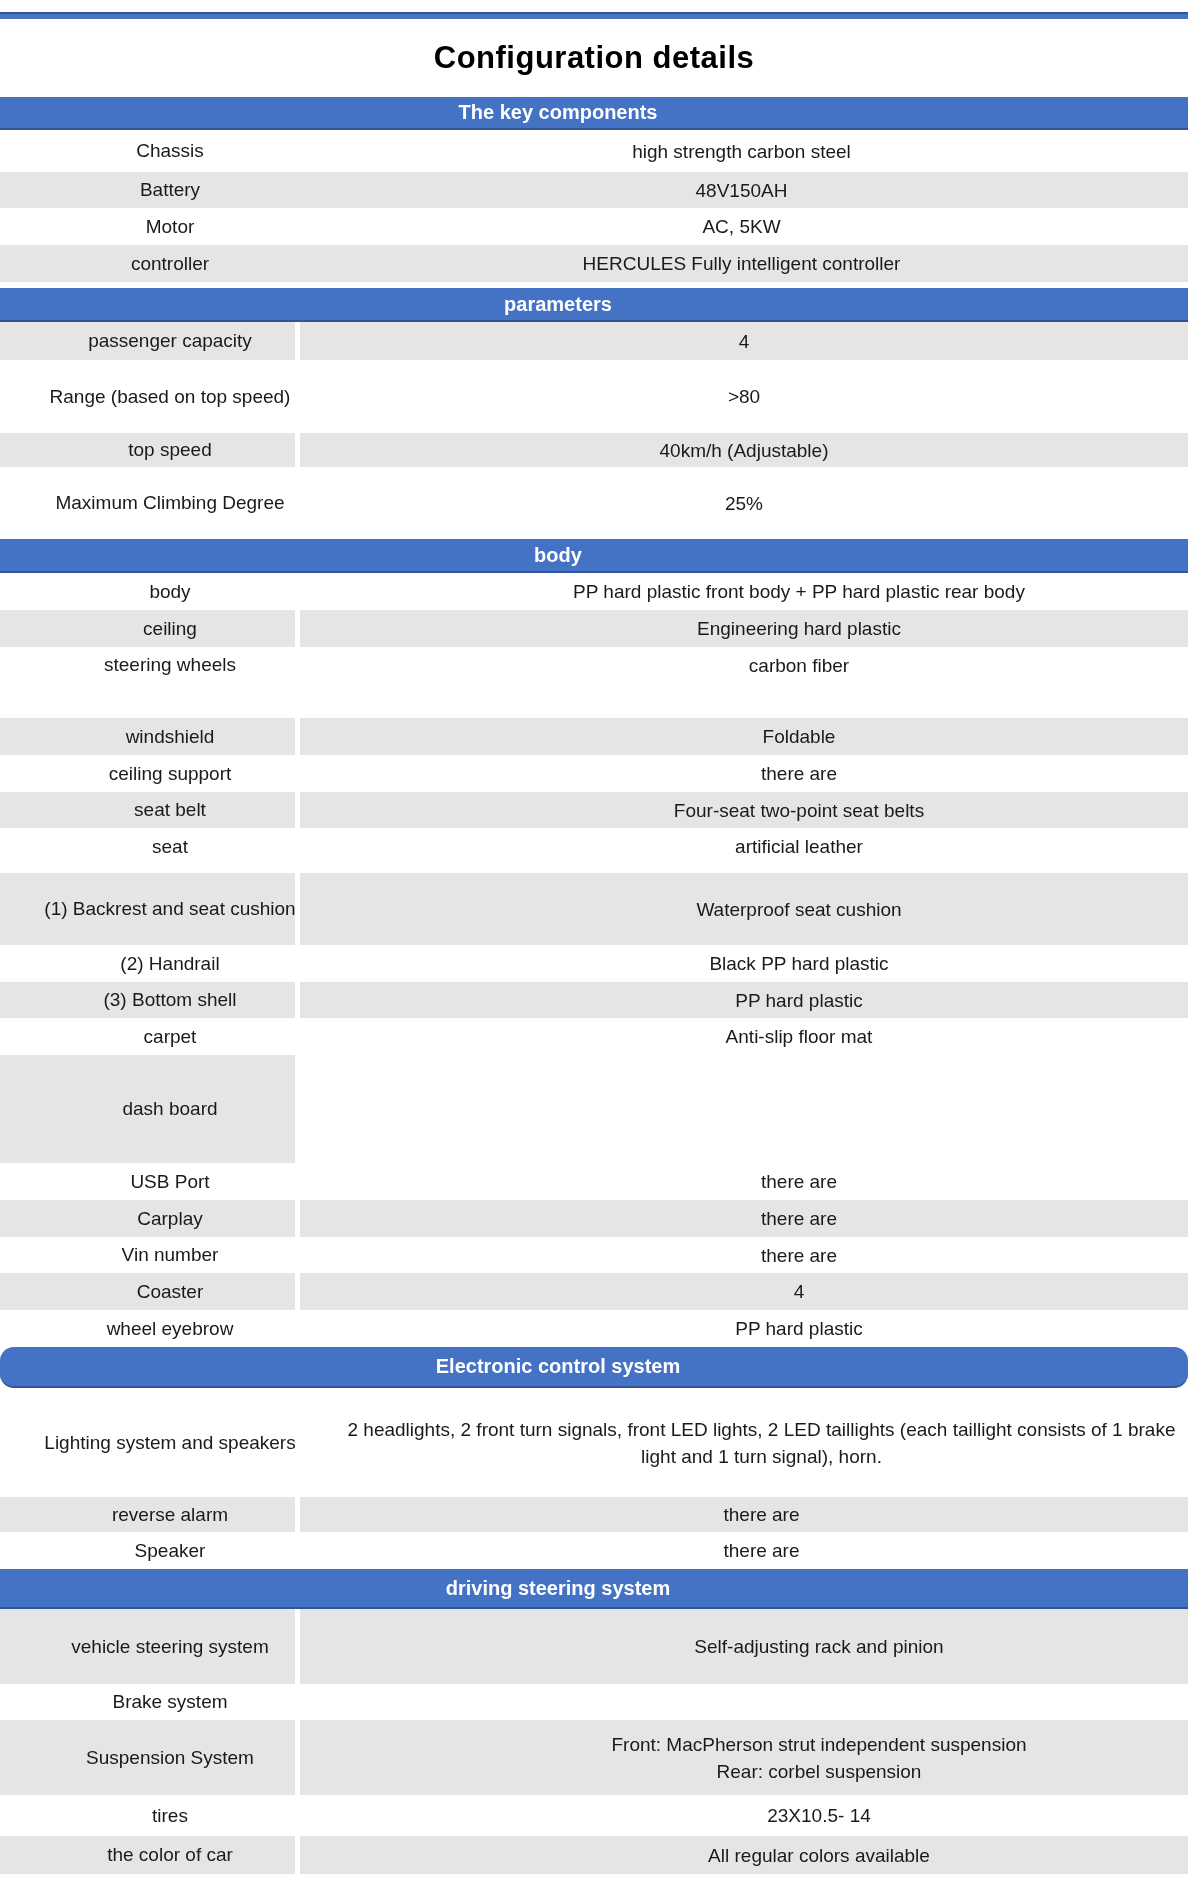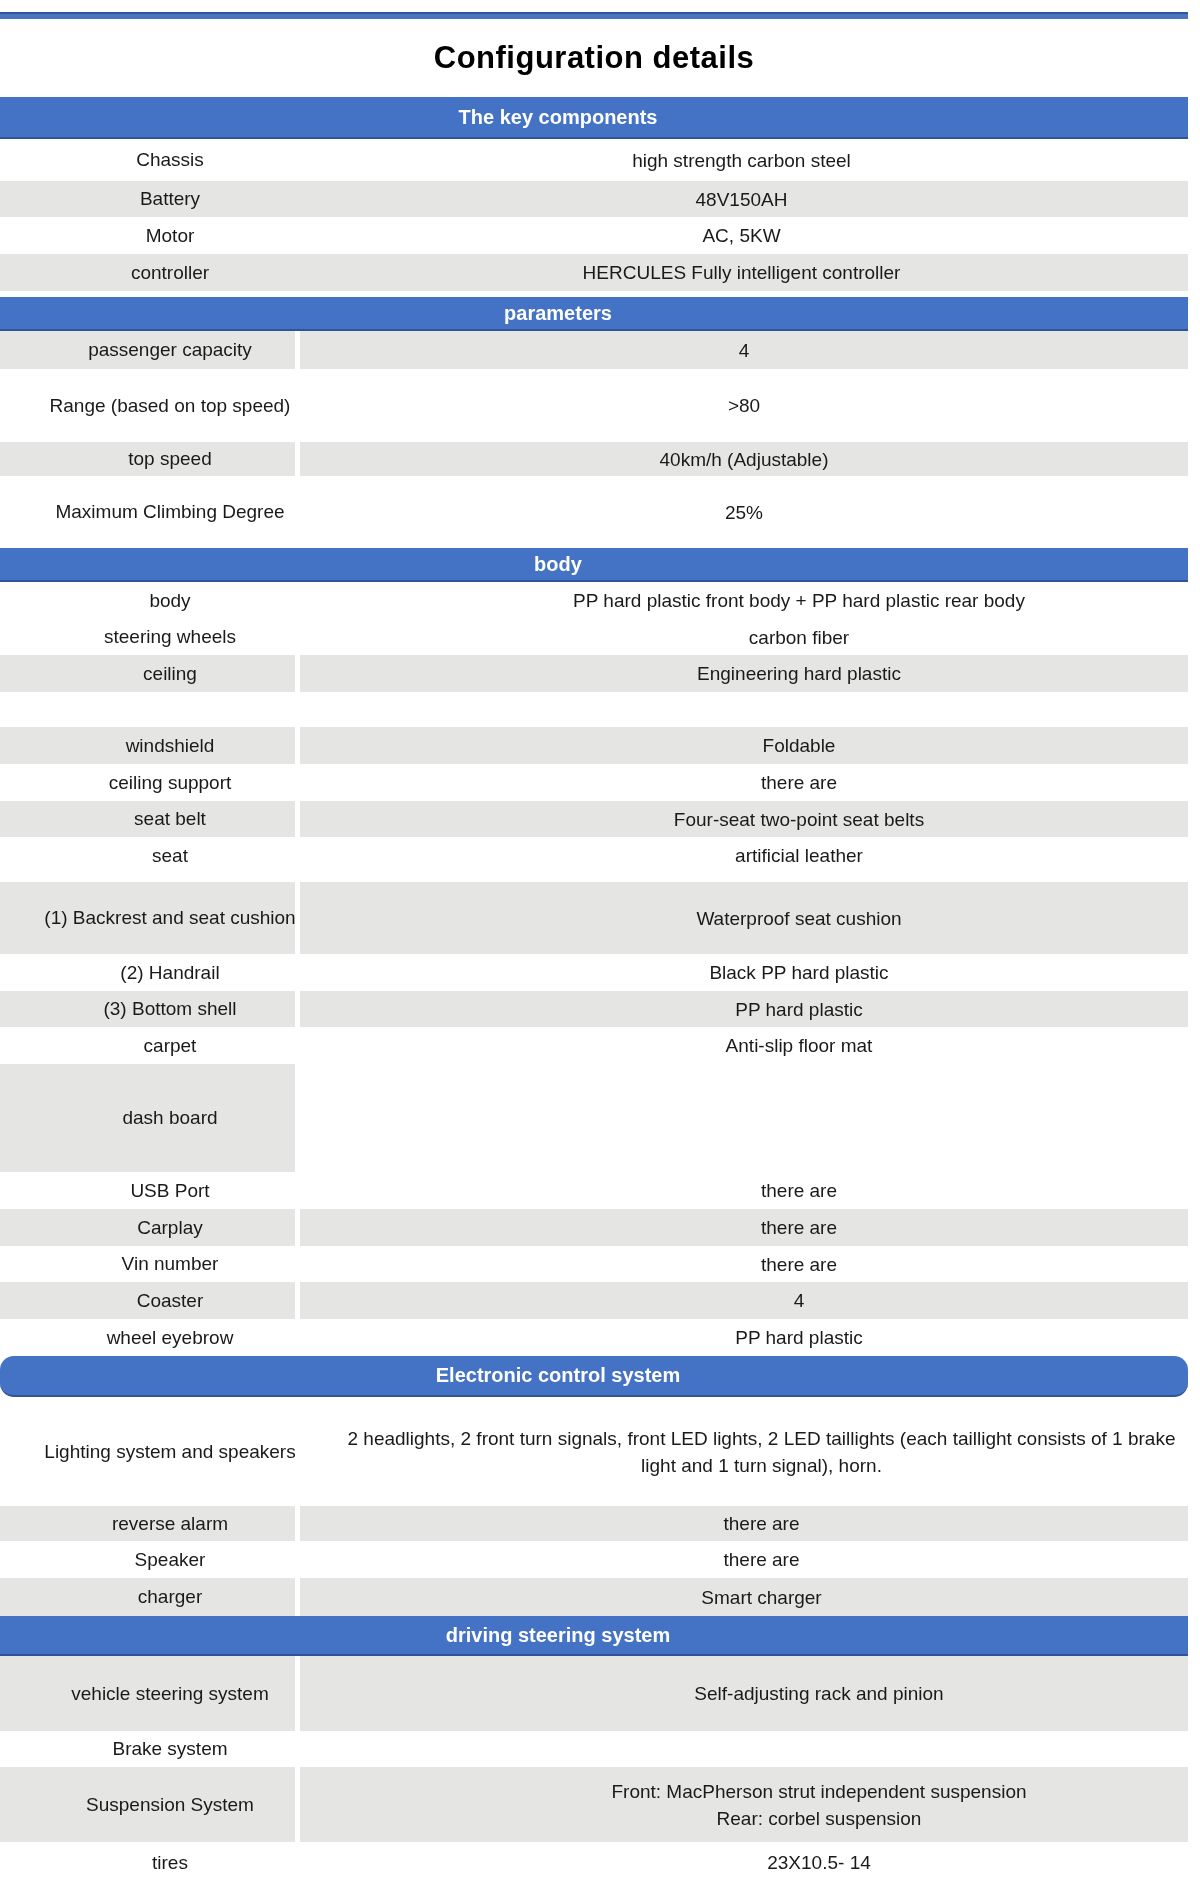"The key components" div.section-header { height: 42px -> 33px }
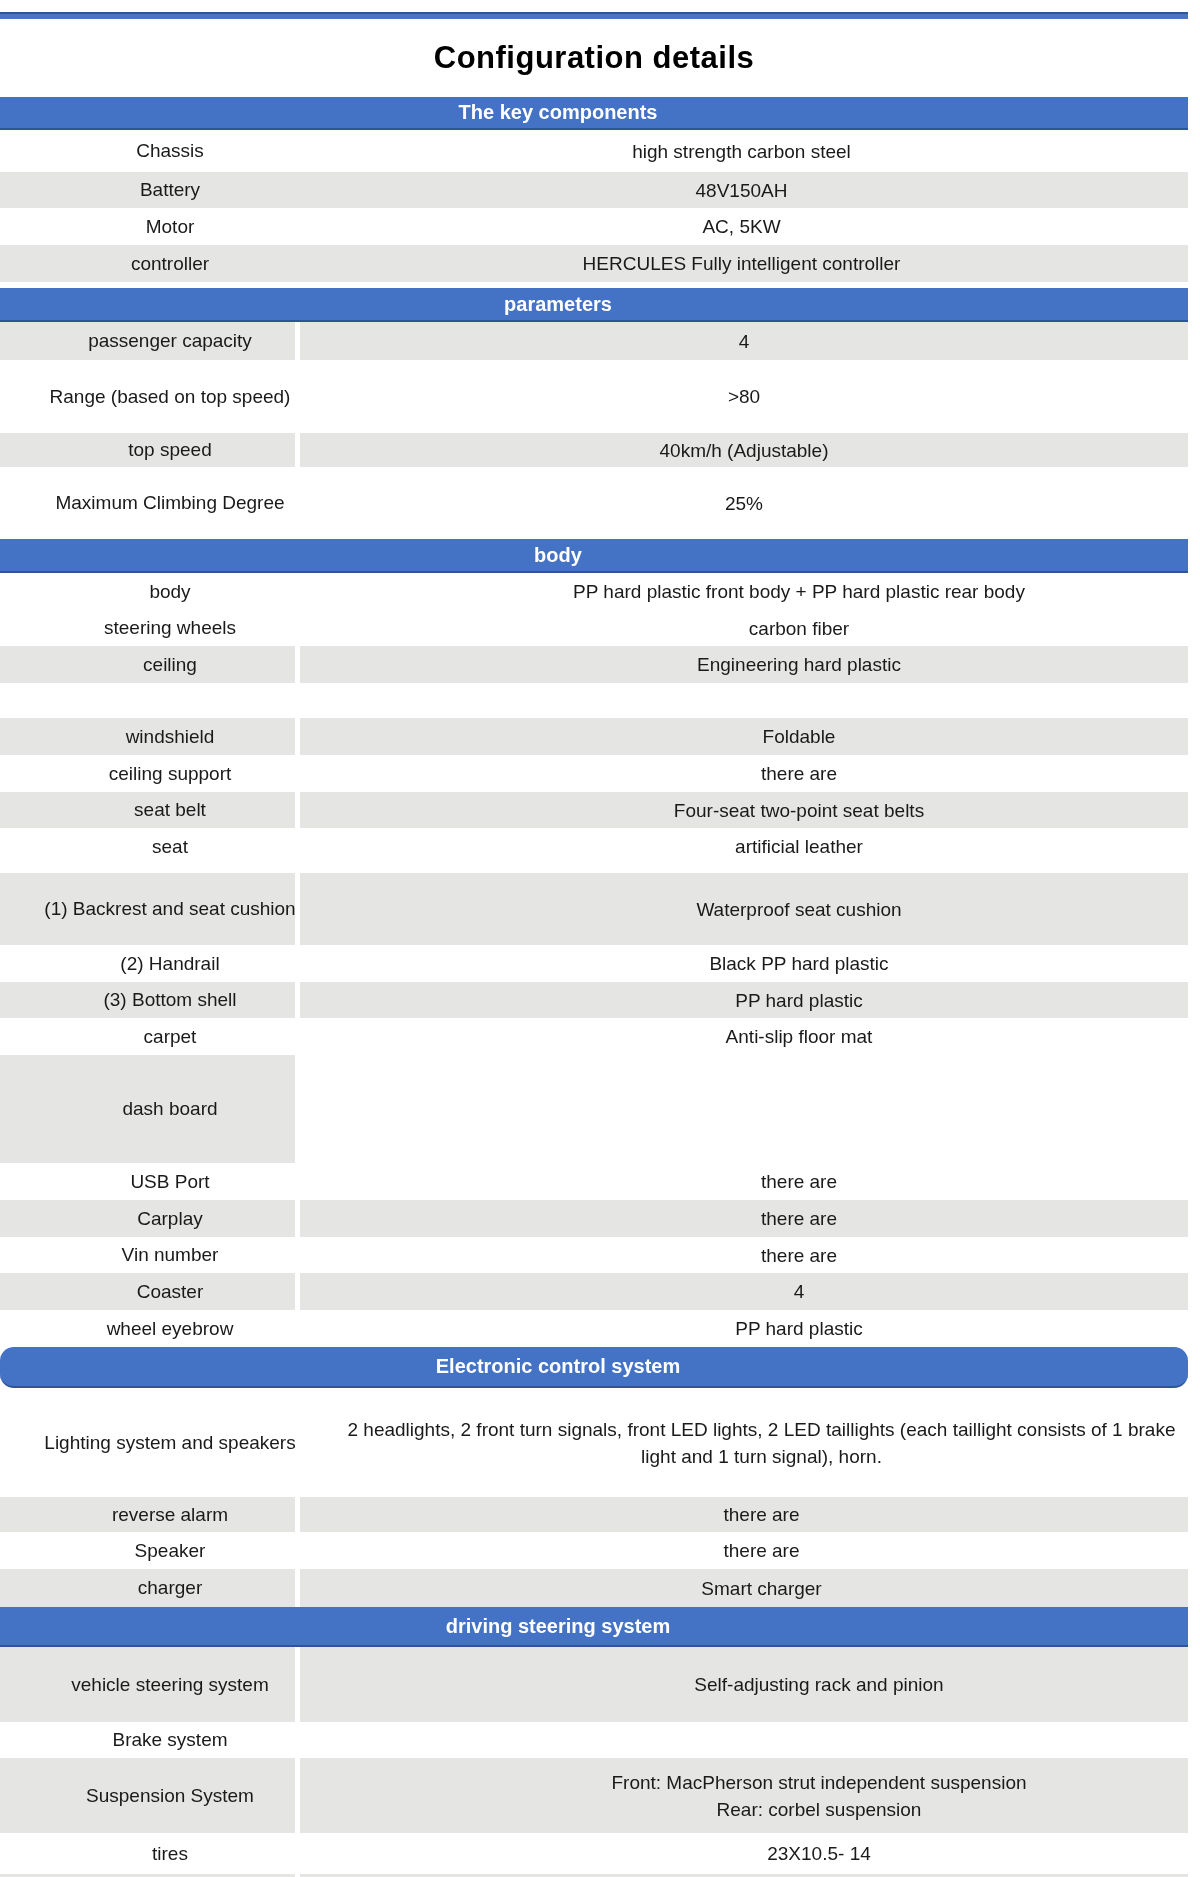"steering wheels" div.row { order: before "ceiling" -> after "ceiling" }
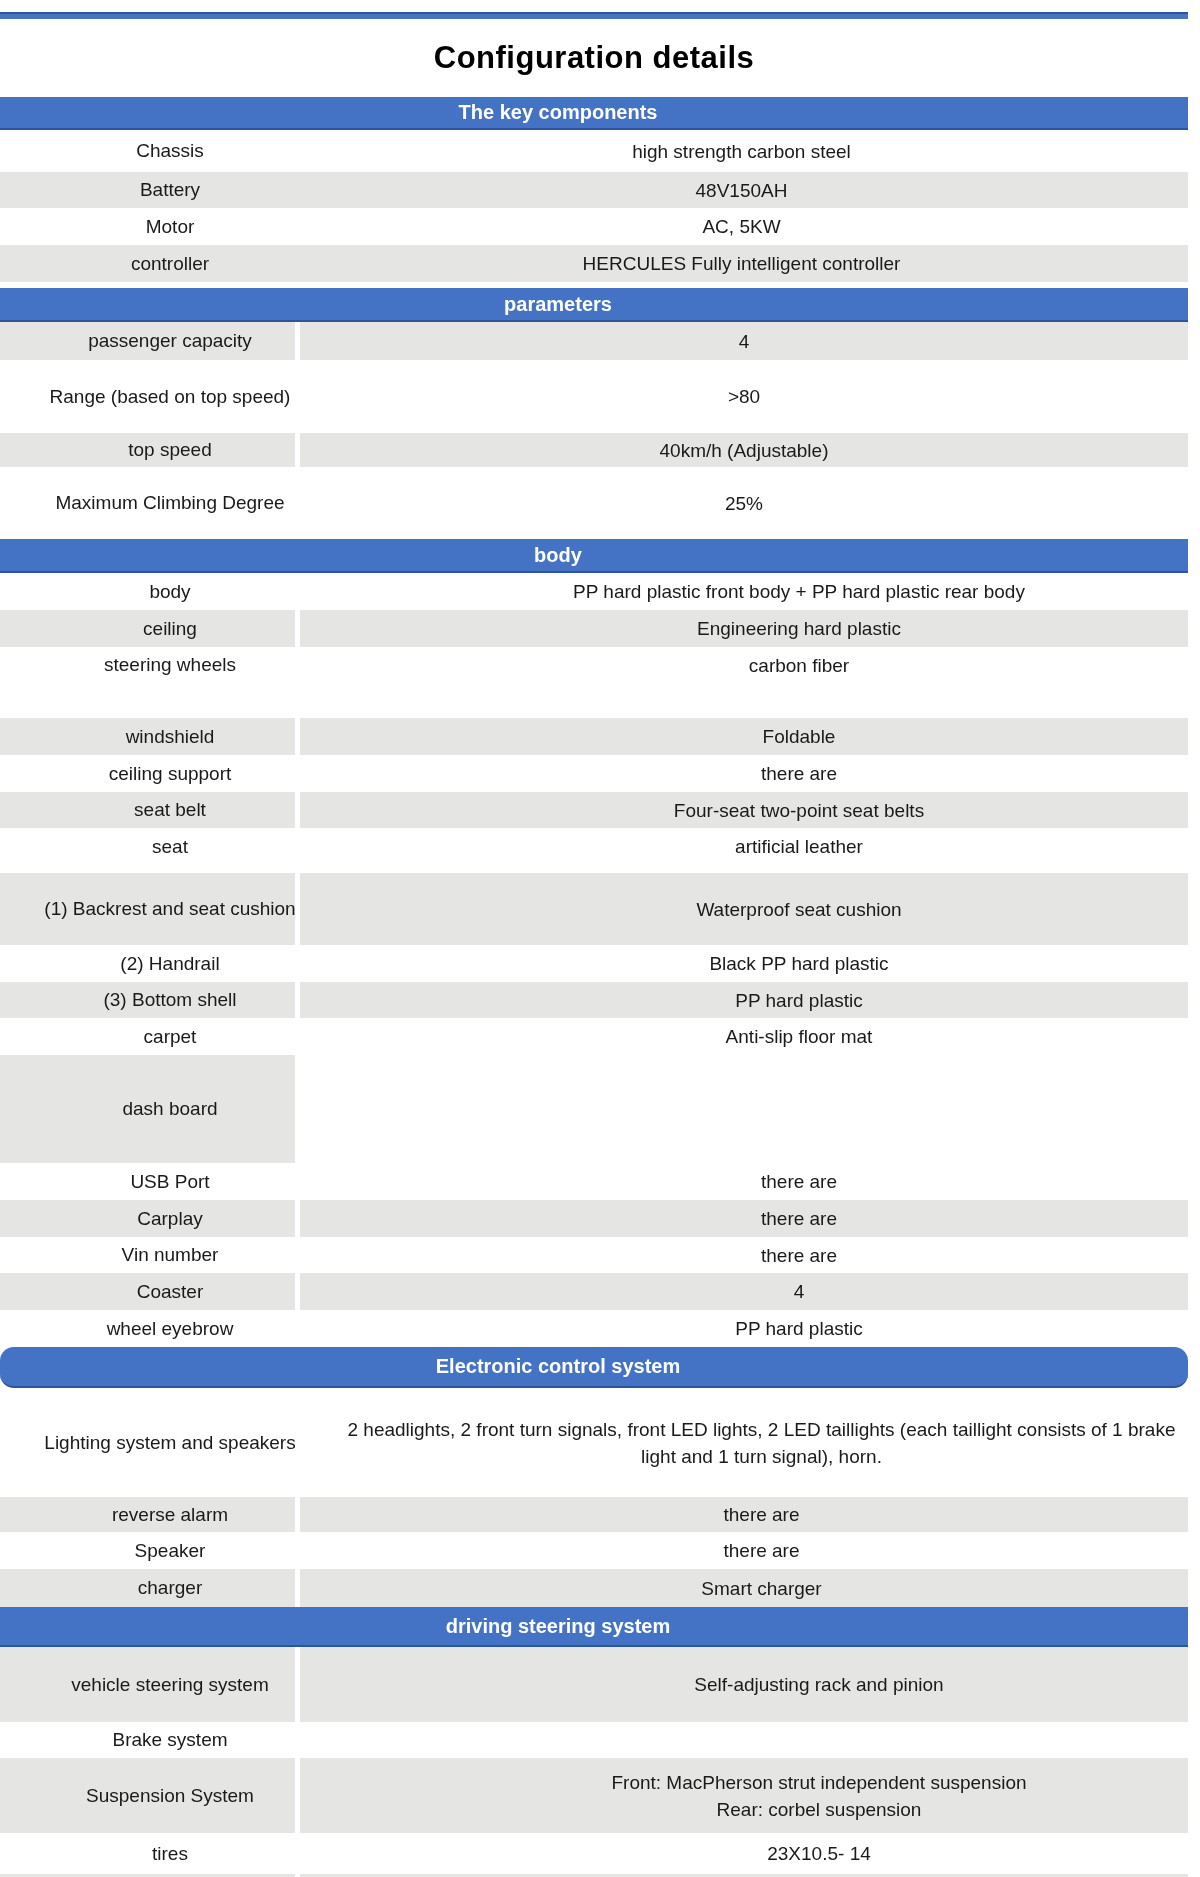"charger" div.row { html: <div> <div>charger</div> <div></div> <div>Smart charger</div> </div> -> none }
